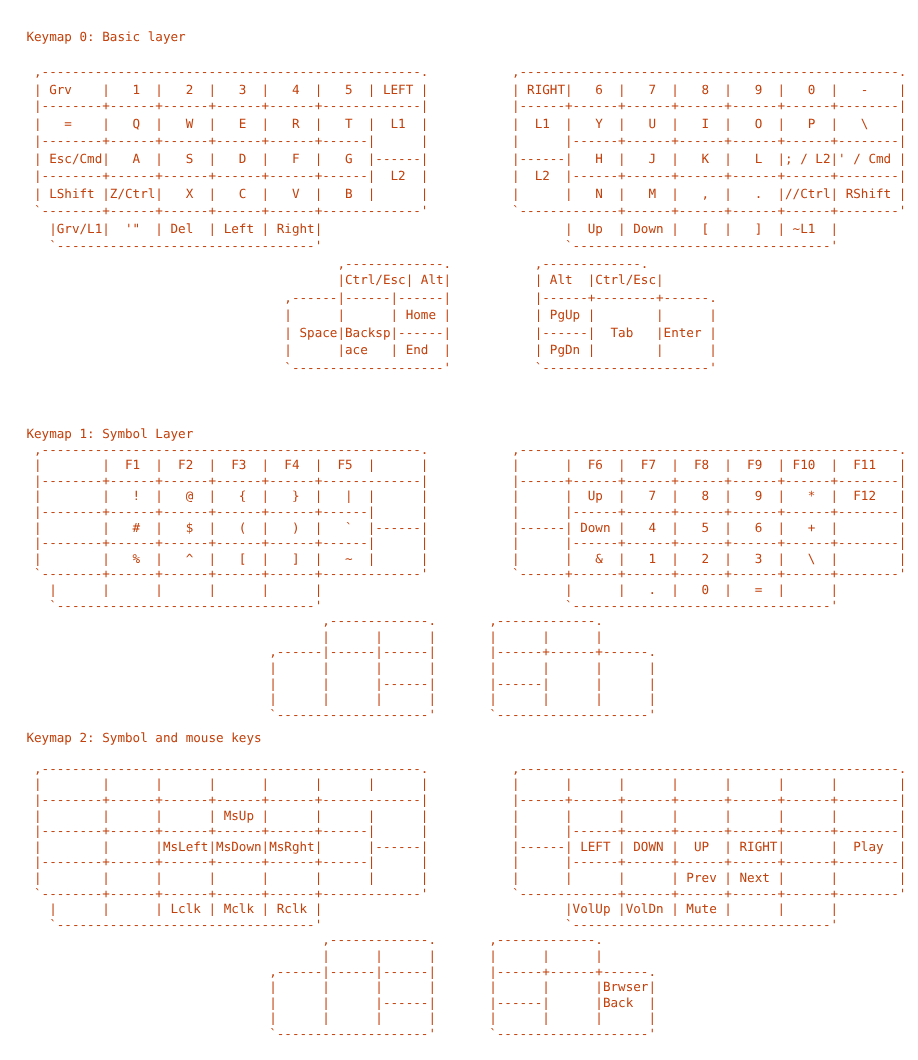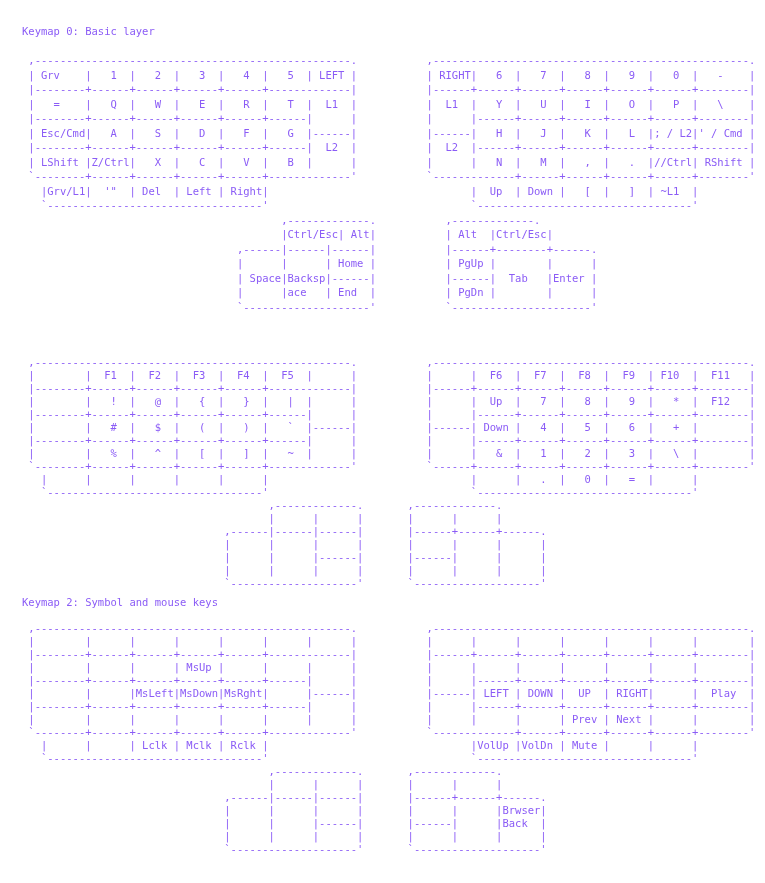"Keymap 0: Basic layer" .doc { color: #8b5cf6 -> #c2410c }
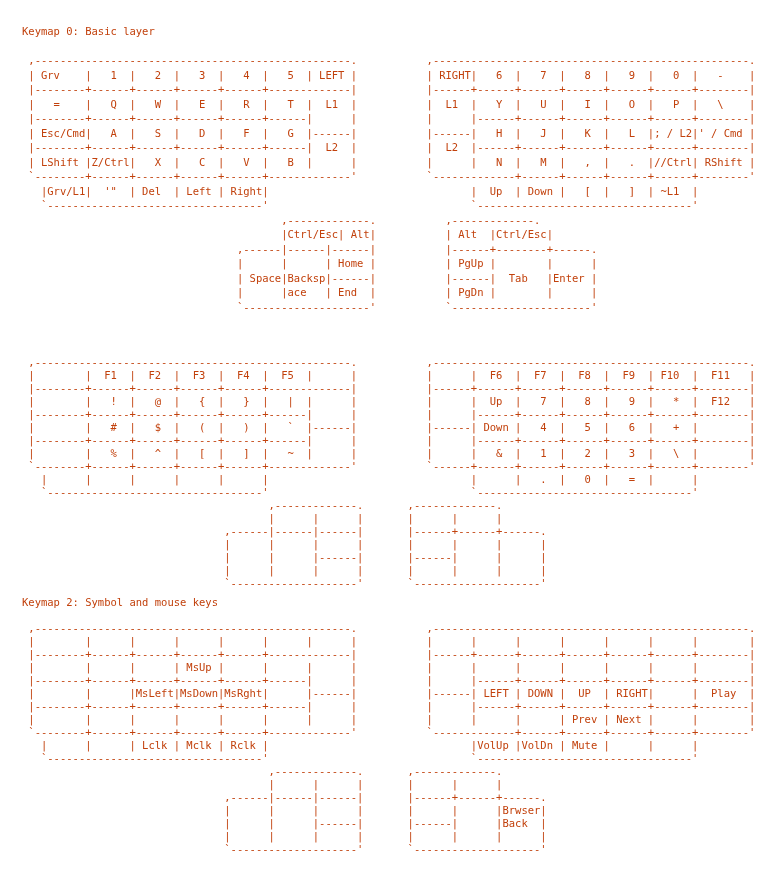"Keymap 1: Symbol Layer" pre.title { html: none -> <pre>Keymap 1: Symbol Layer</pre> }
